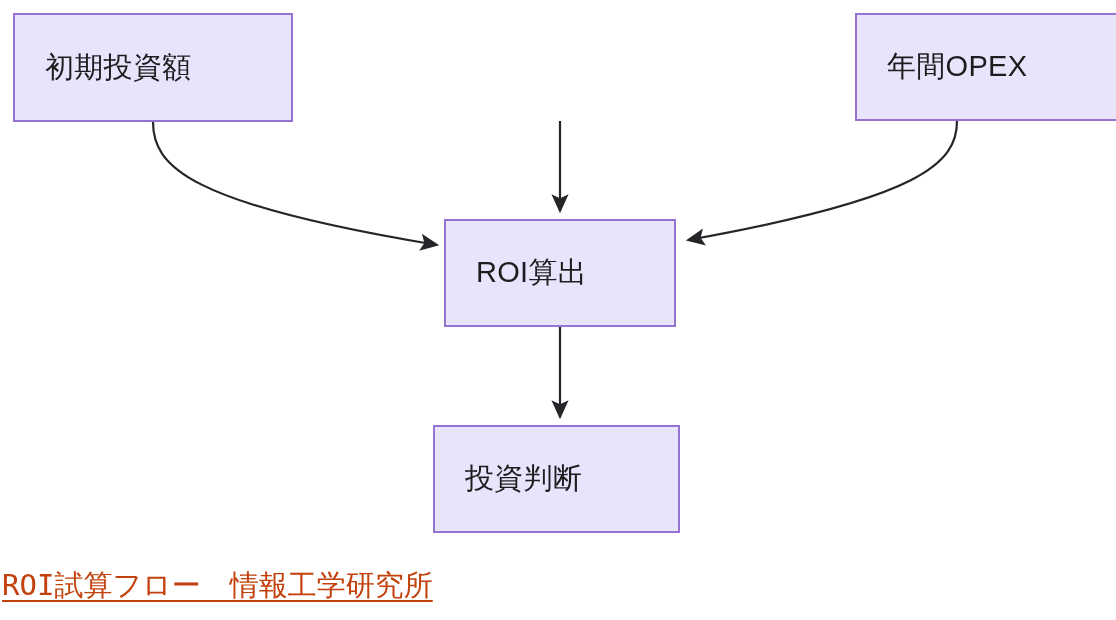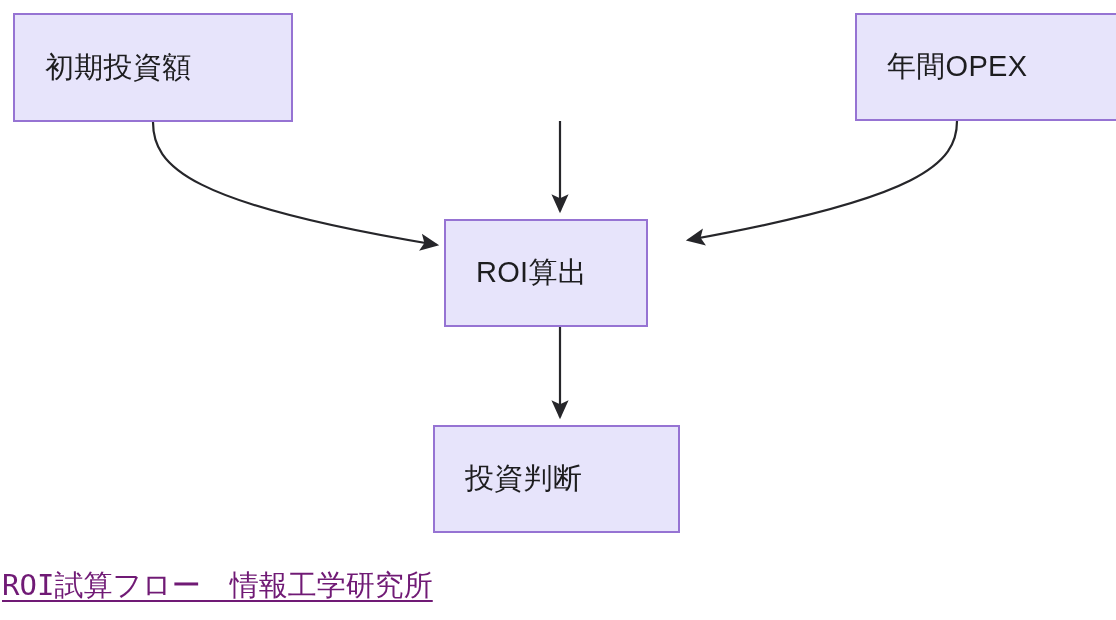"ROI算出" div.node { width: 204px -> 232px }
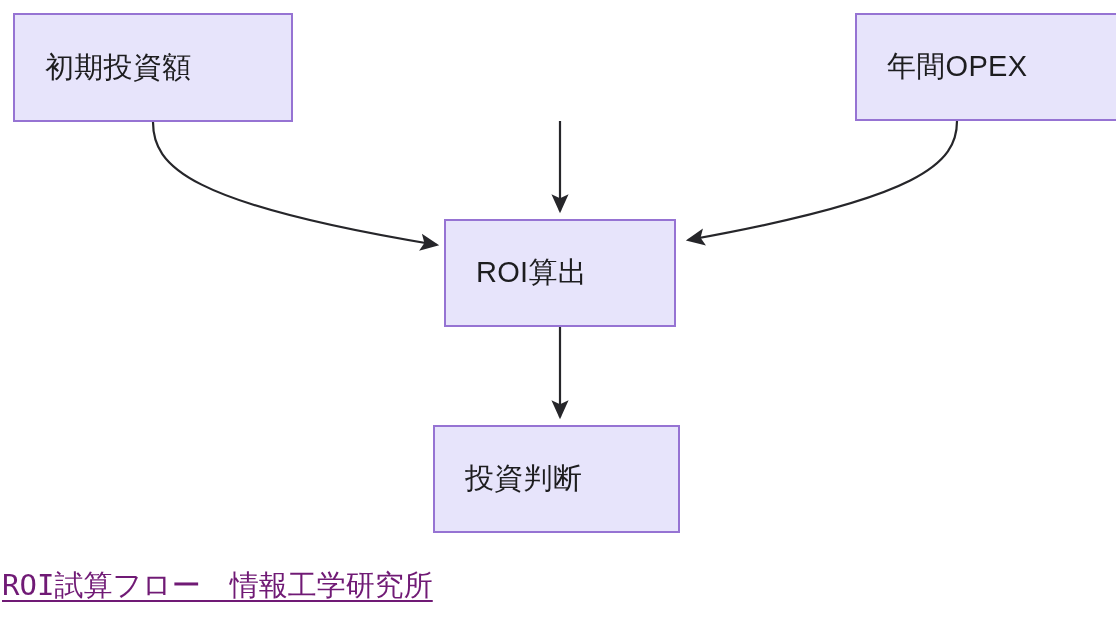"ROI試算フロー 情報工学研究所" .caption { color: #701a75 -> #c2410c }
